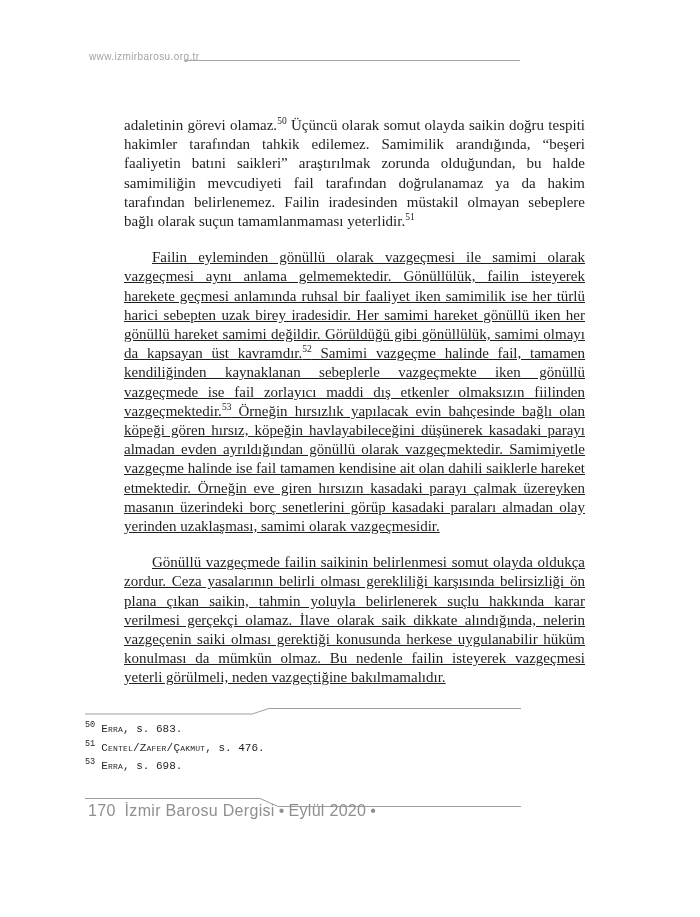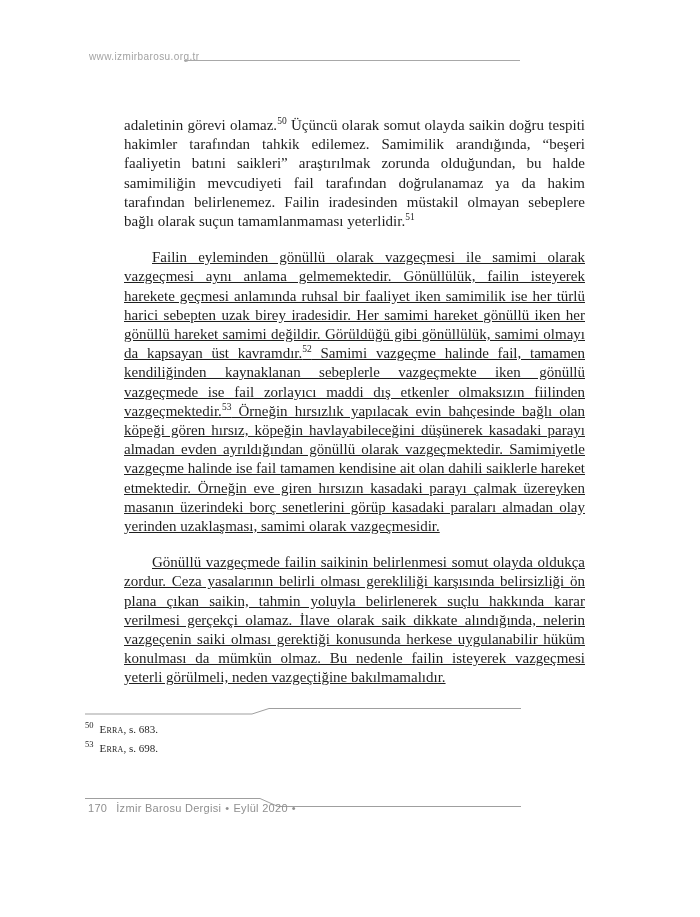"50 Erra, s. 683." .footnotes { font-family: Liberation Serif, serif -> Liberation Mono, monospace }
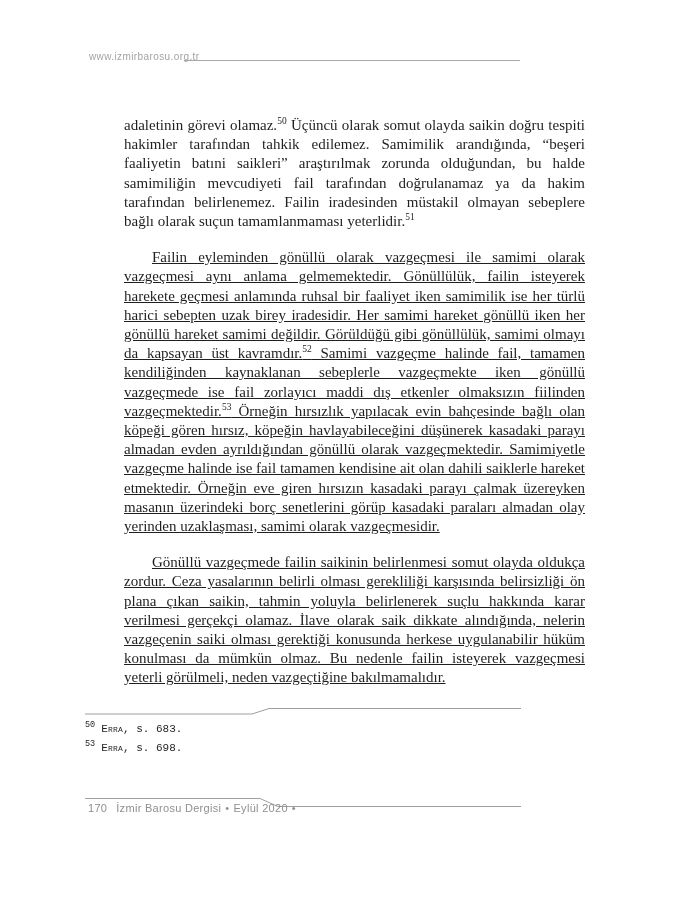"51 Centel/Zafer/Çakmut, s. 476." div.footnote { html: none -> <div><sup>51</sup><span>Centel/Zafer/Çakmut</span><span>, s. 476.</span></div> }
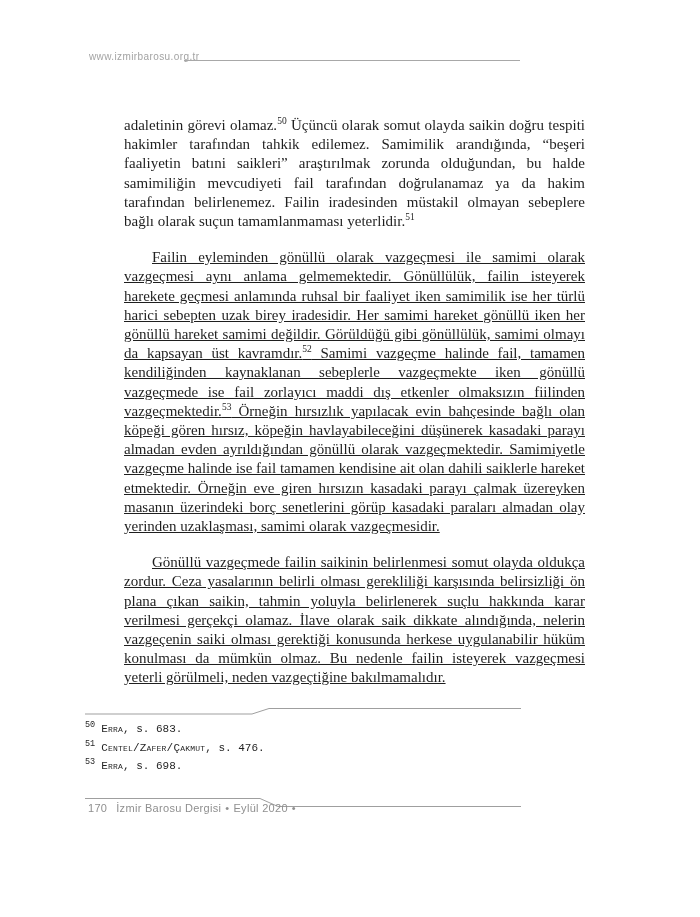"170 İzmir Barosu Dergisi •" .footer { font-size: 11px -> 16px }
